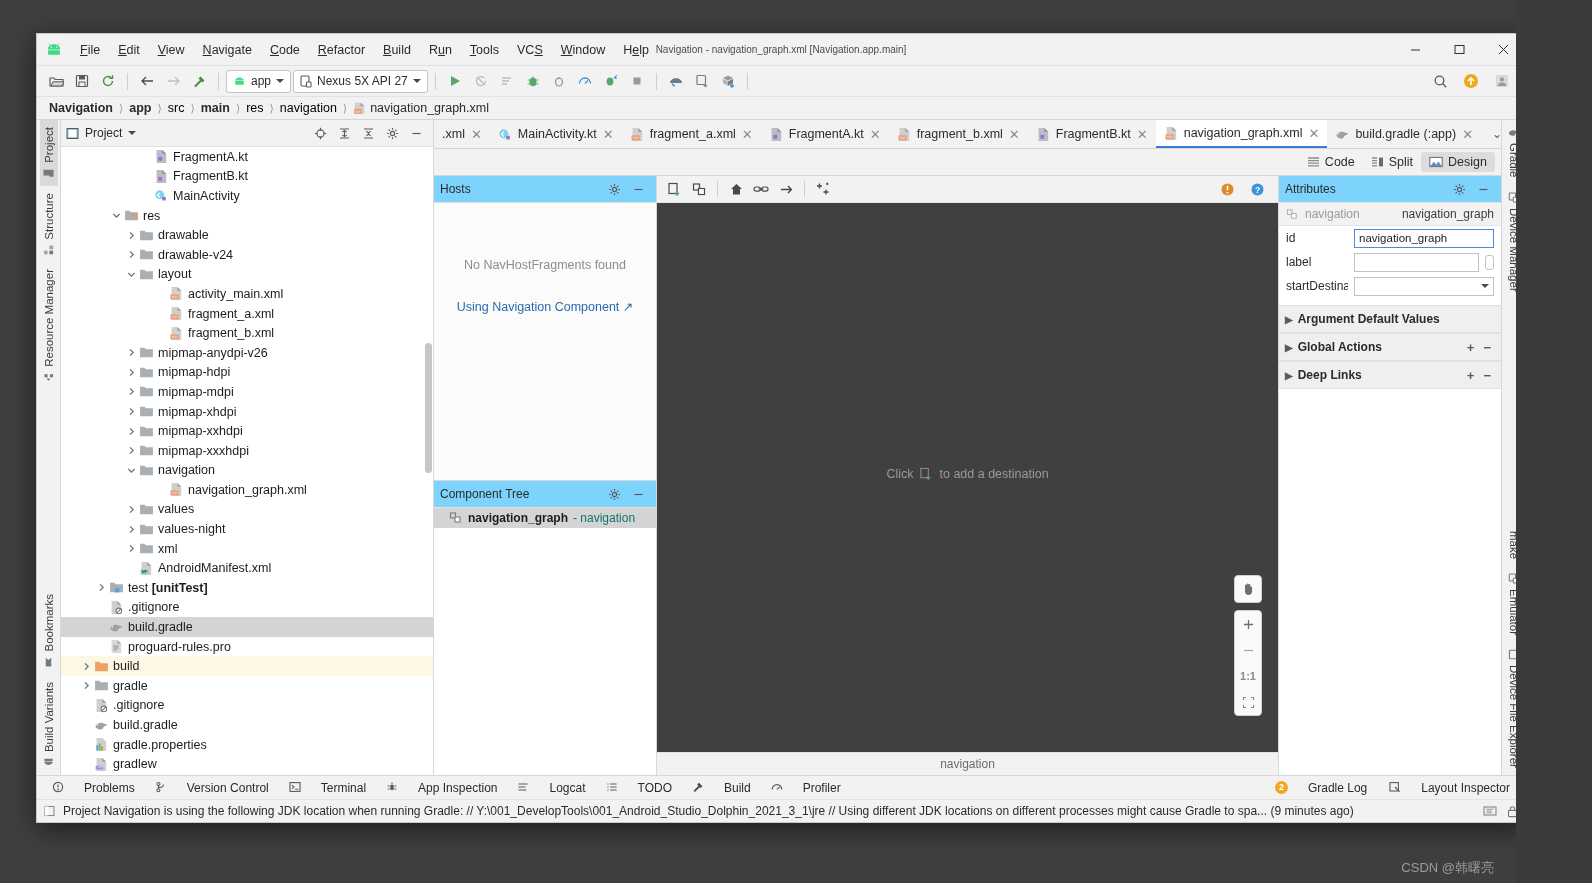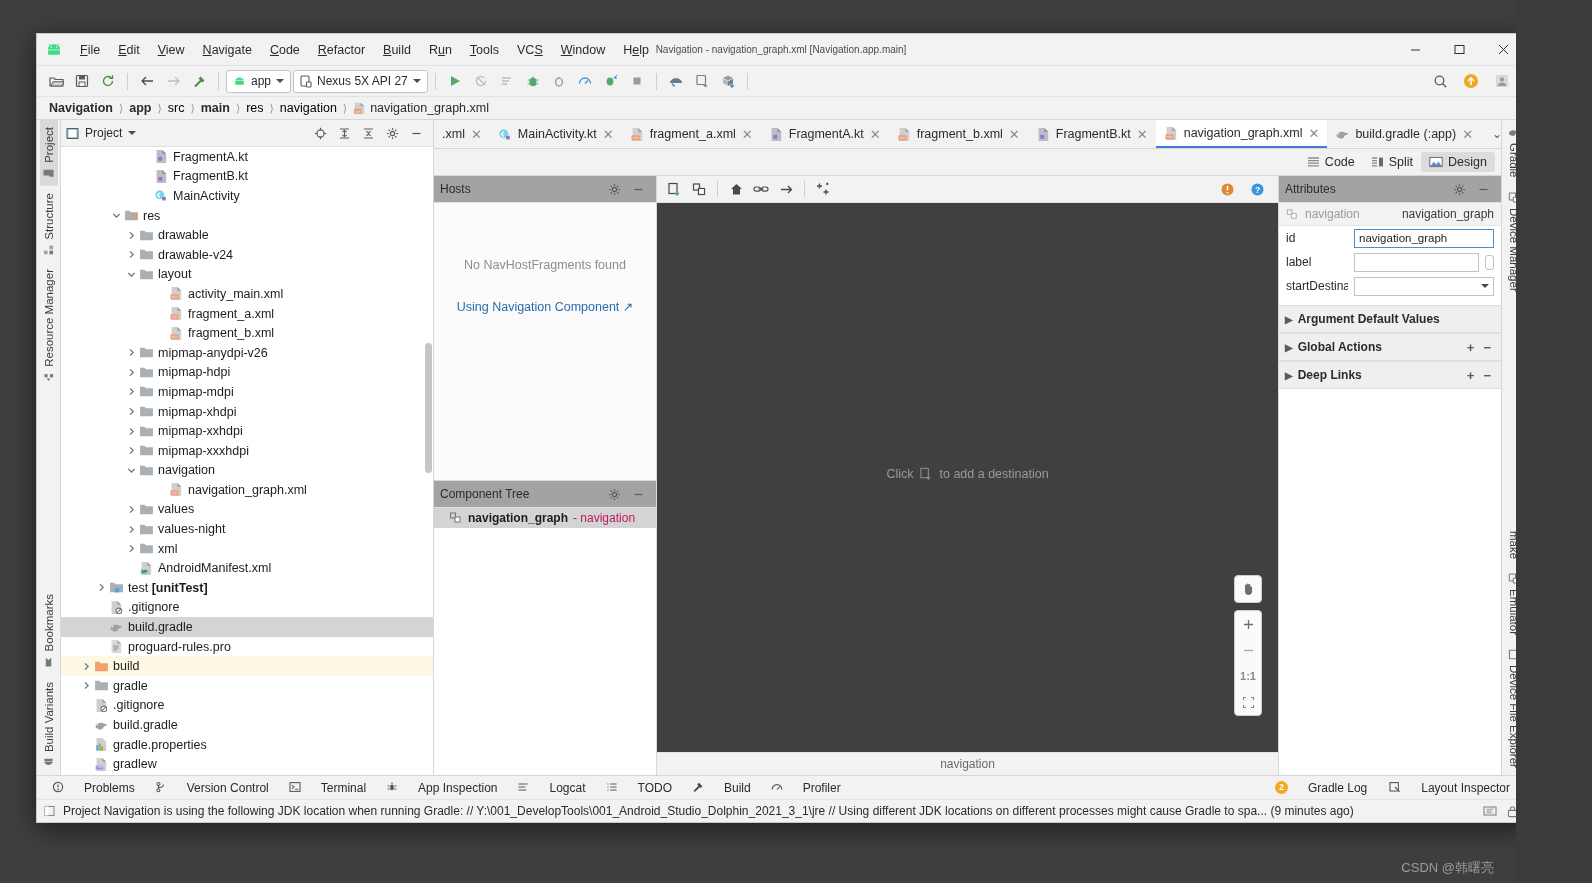"Hosts" .pane-head { background: #a3a3a3 -> #7dd3fc }
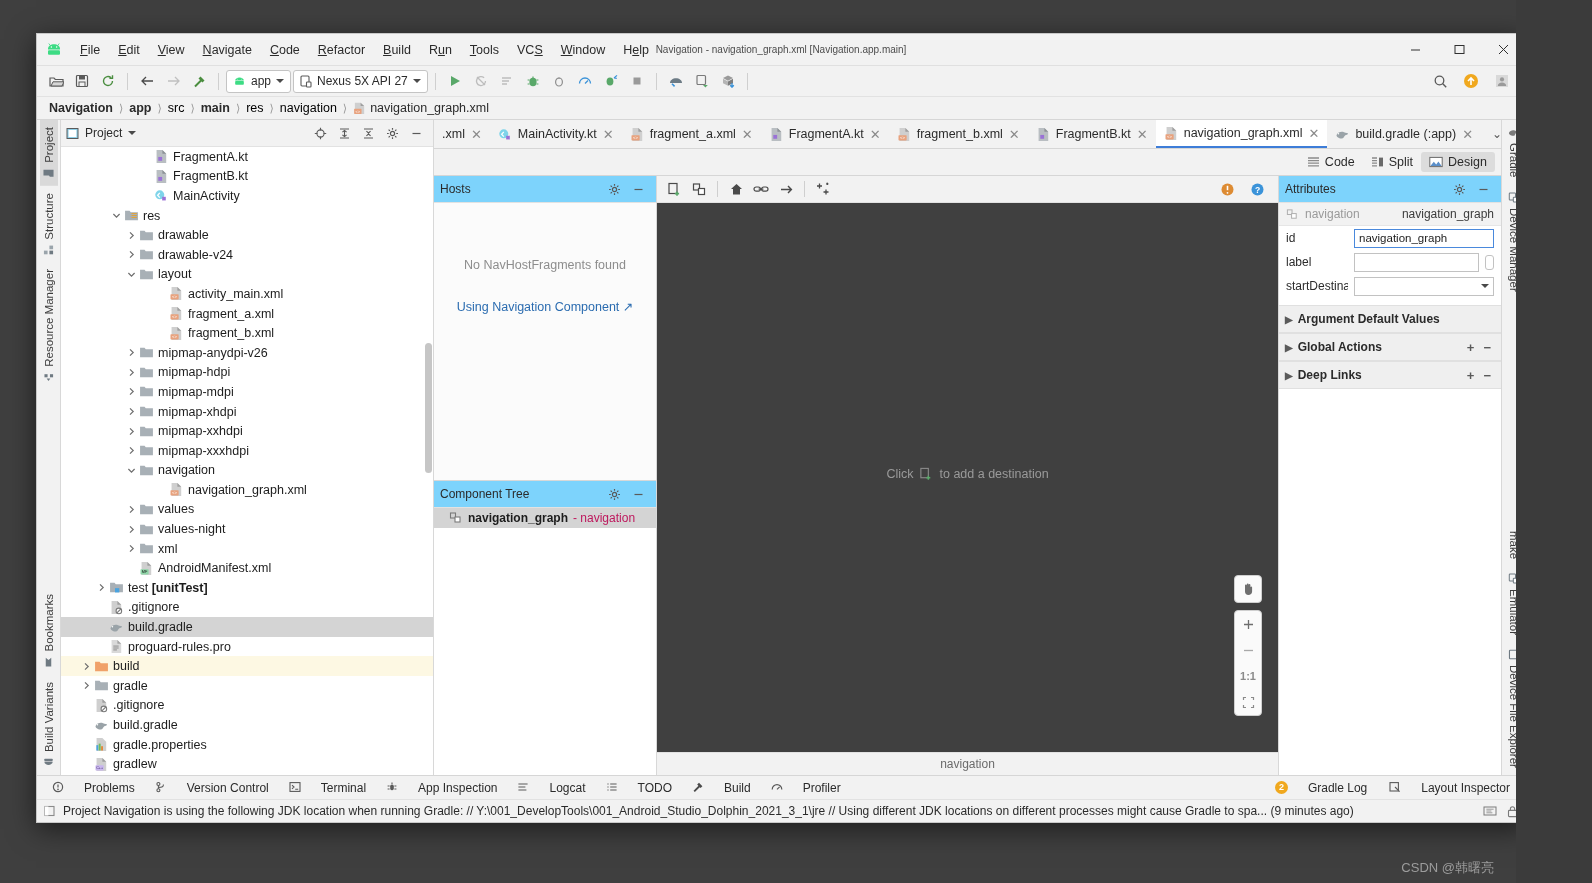"- navigation" span.tlabel { color: #be185d -> #0f766e }
